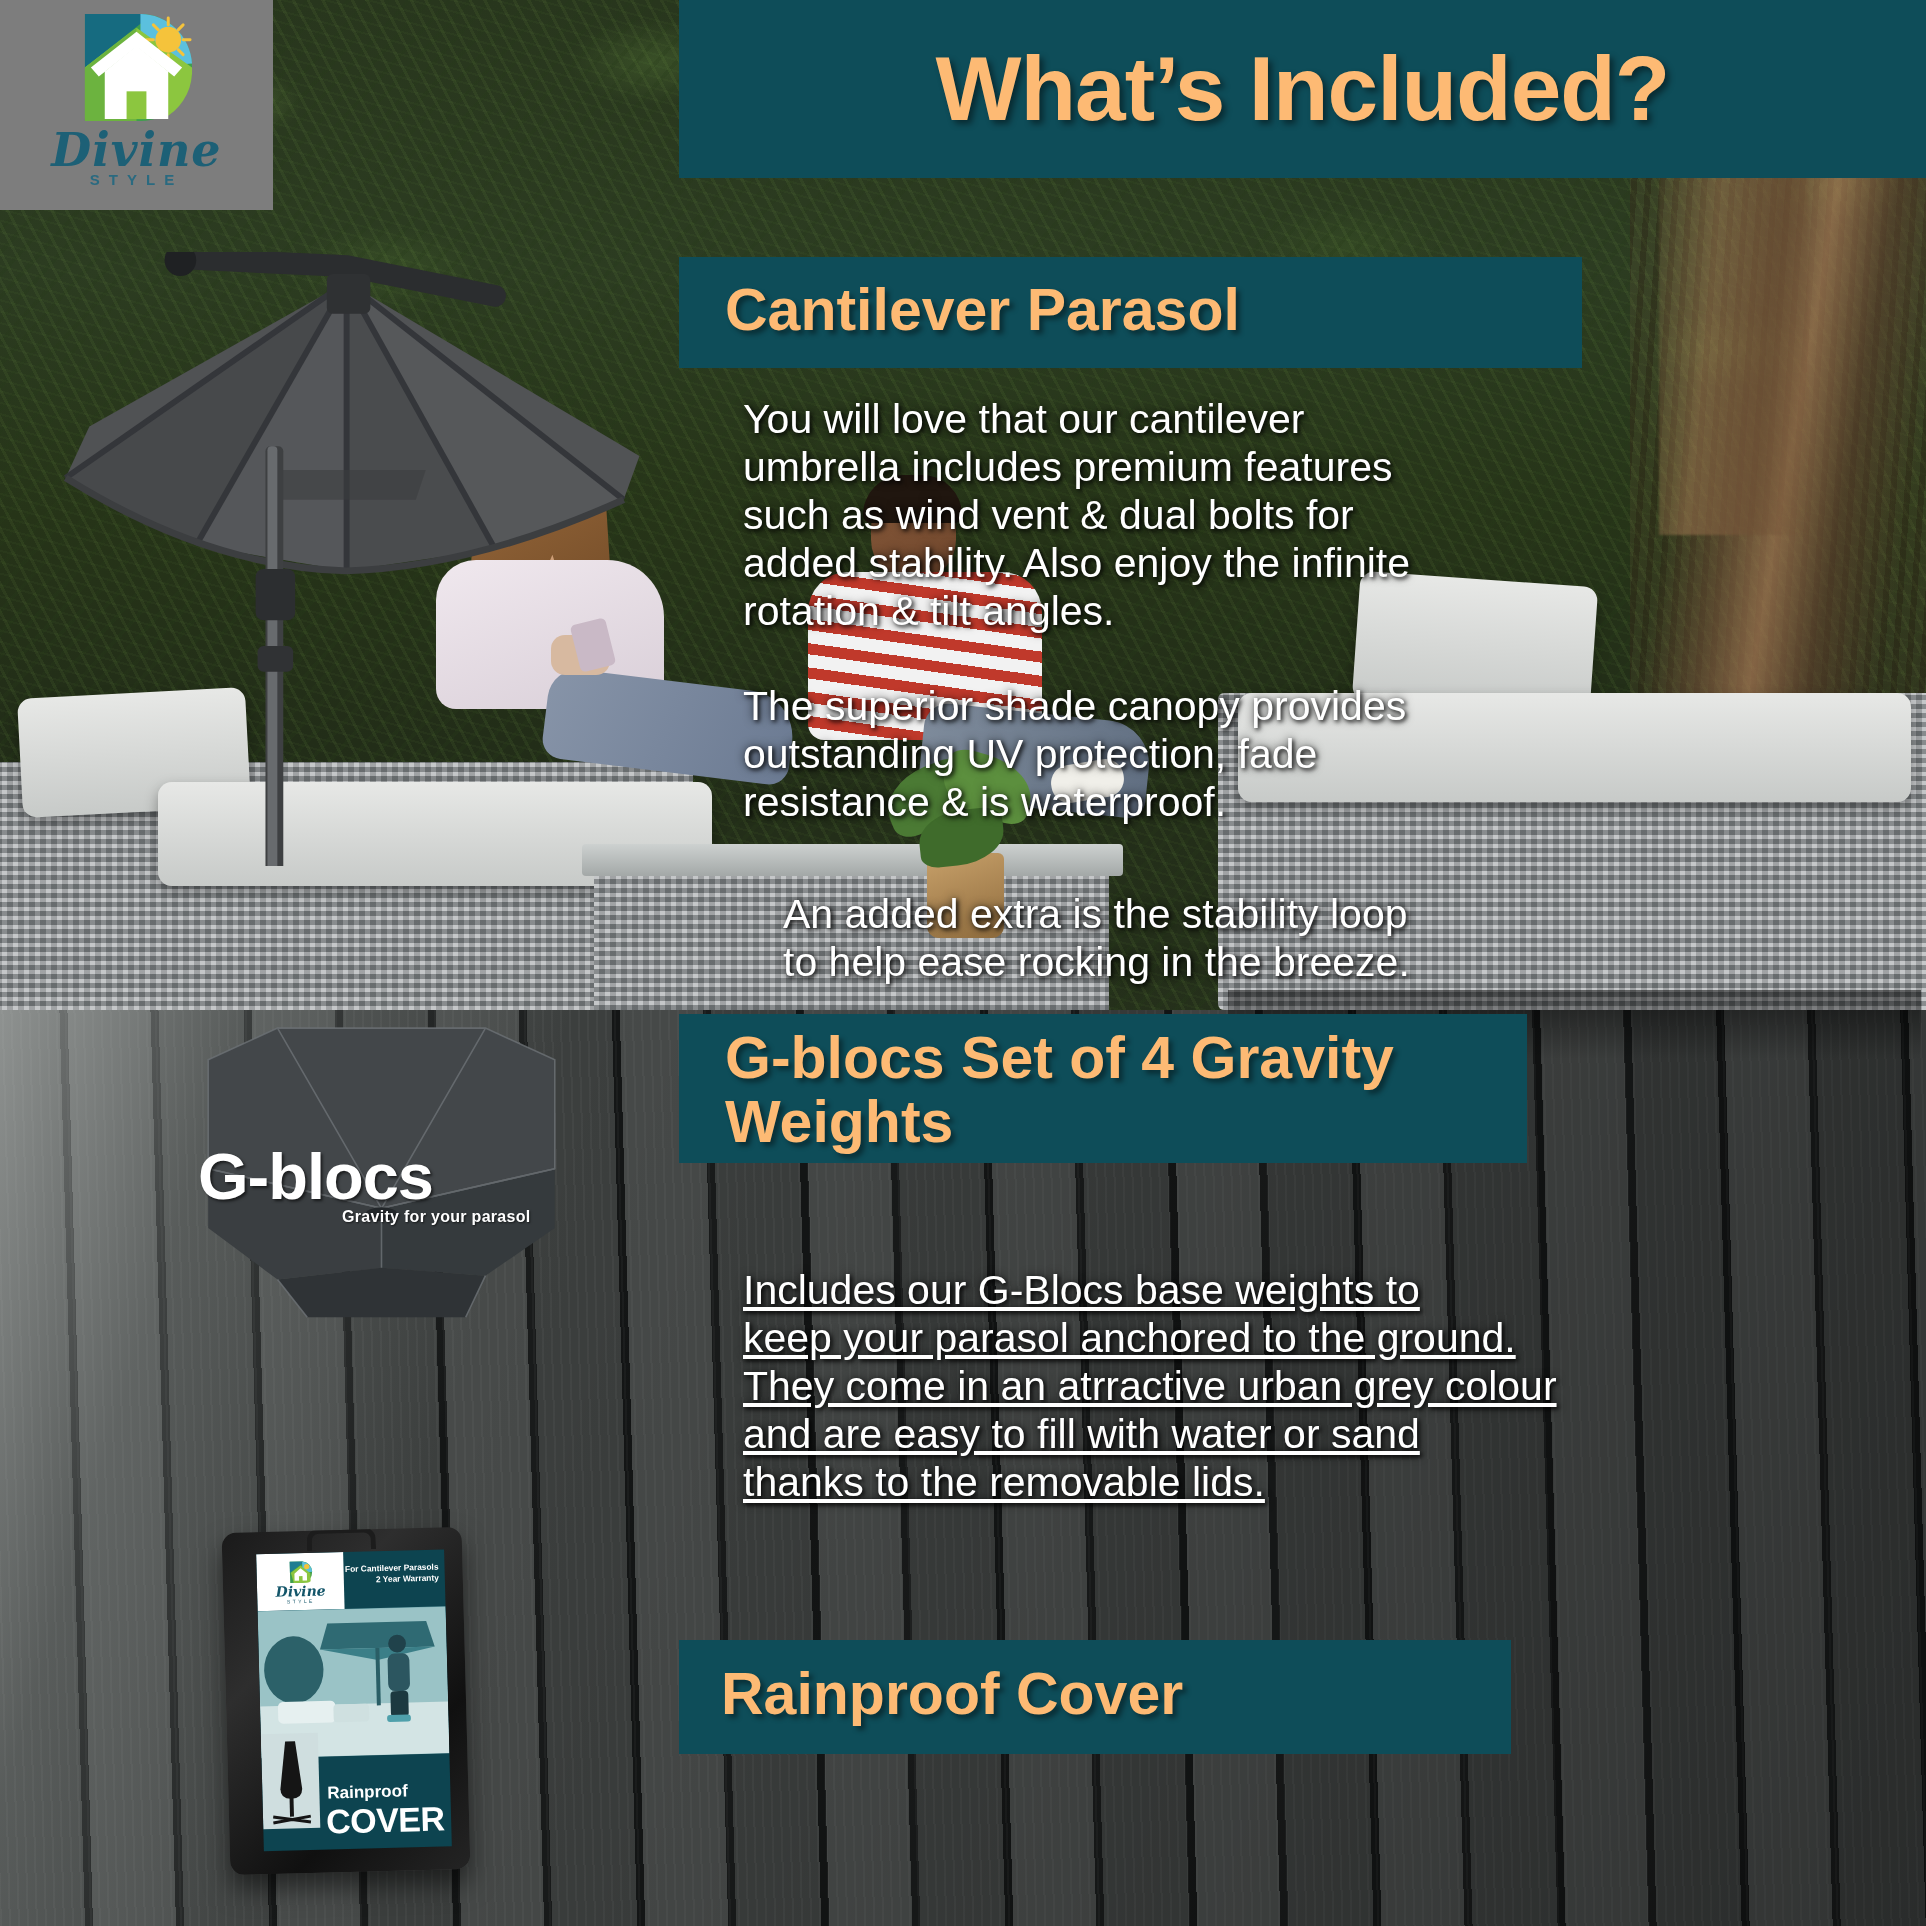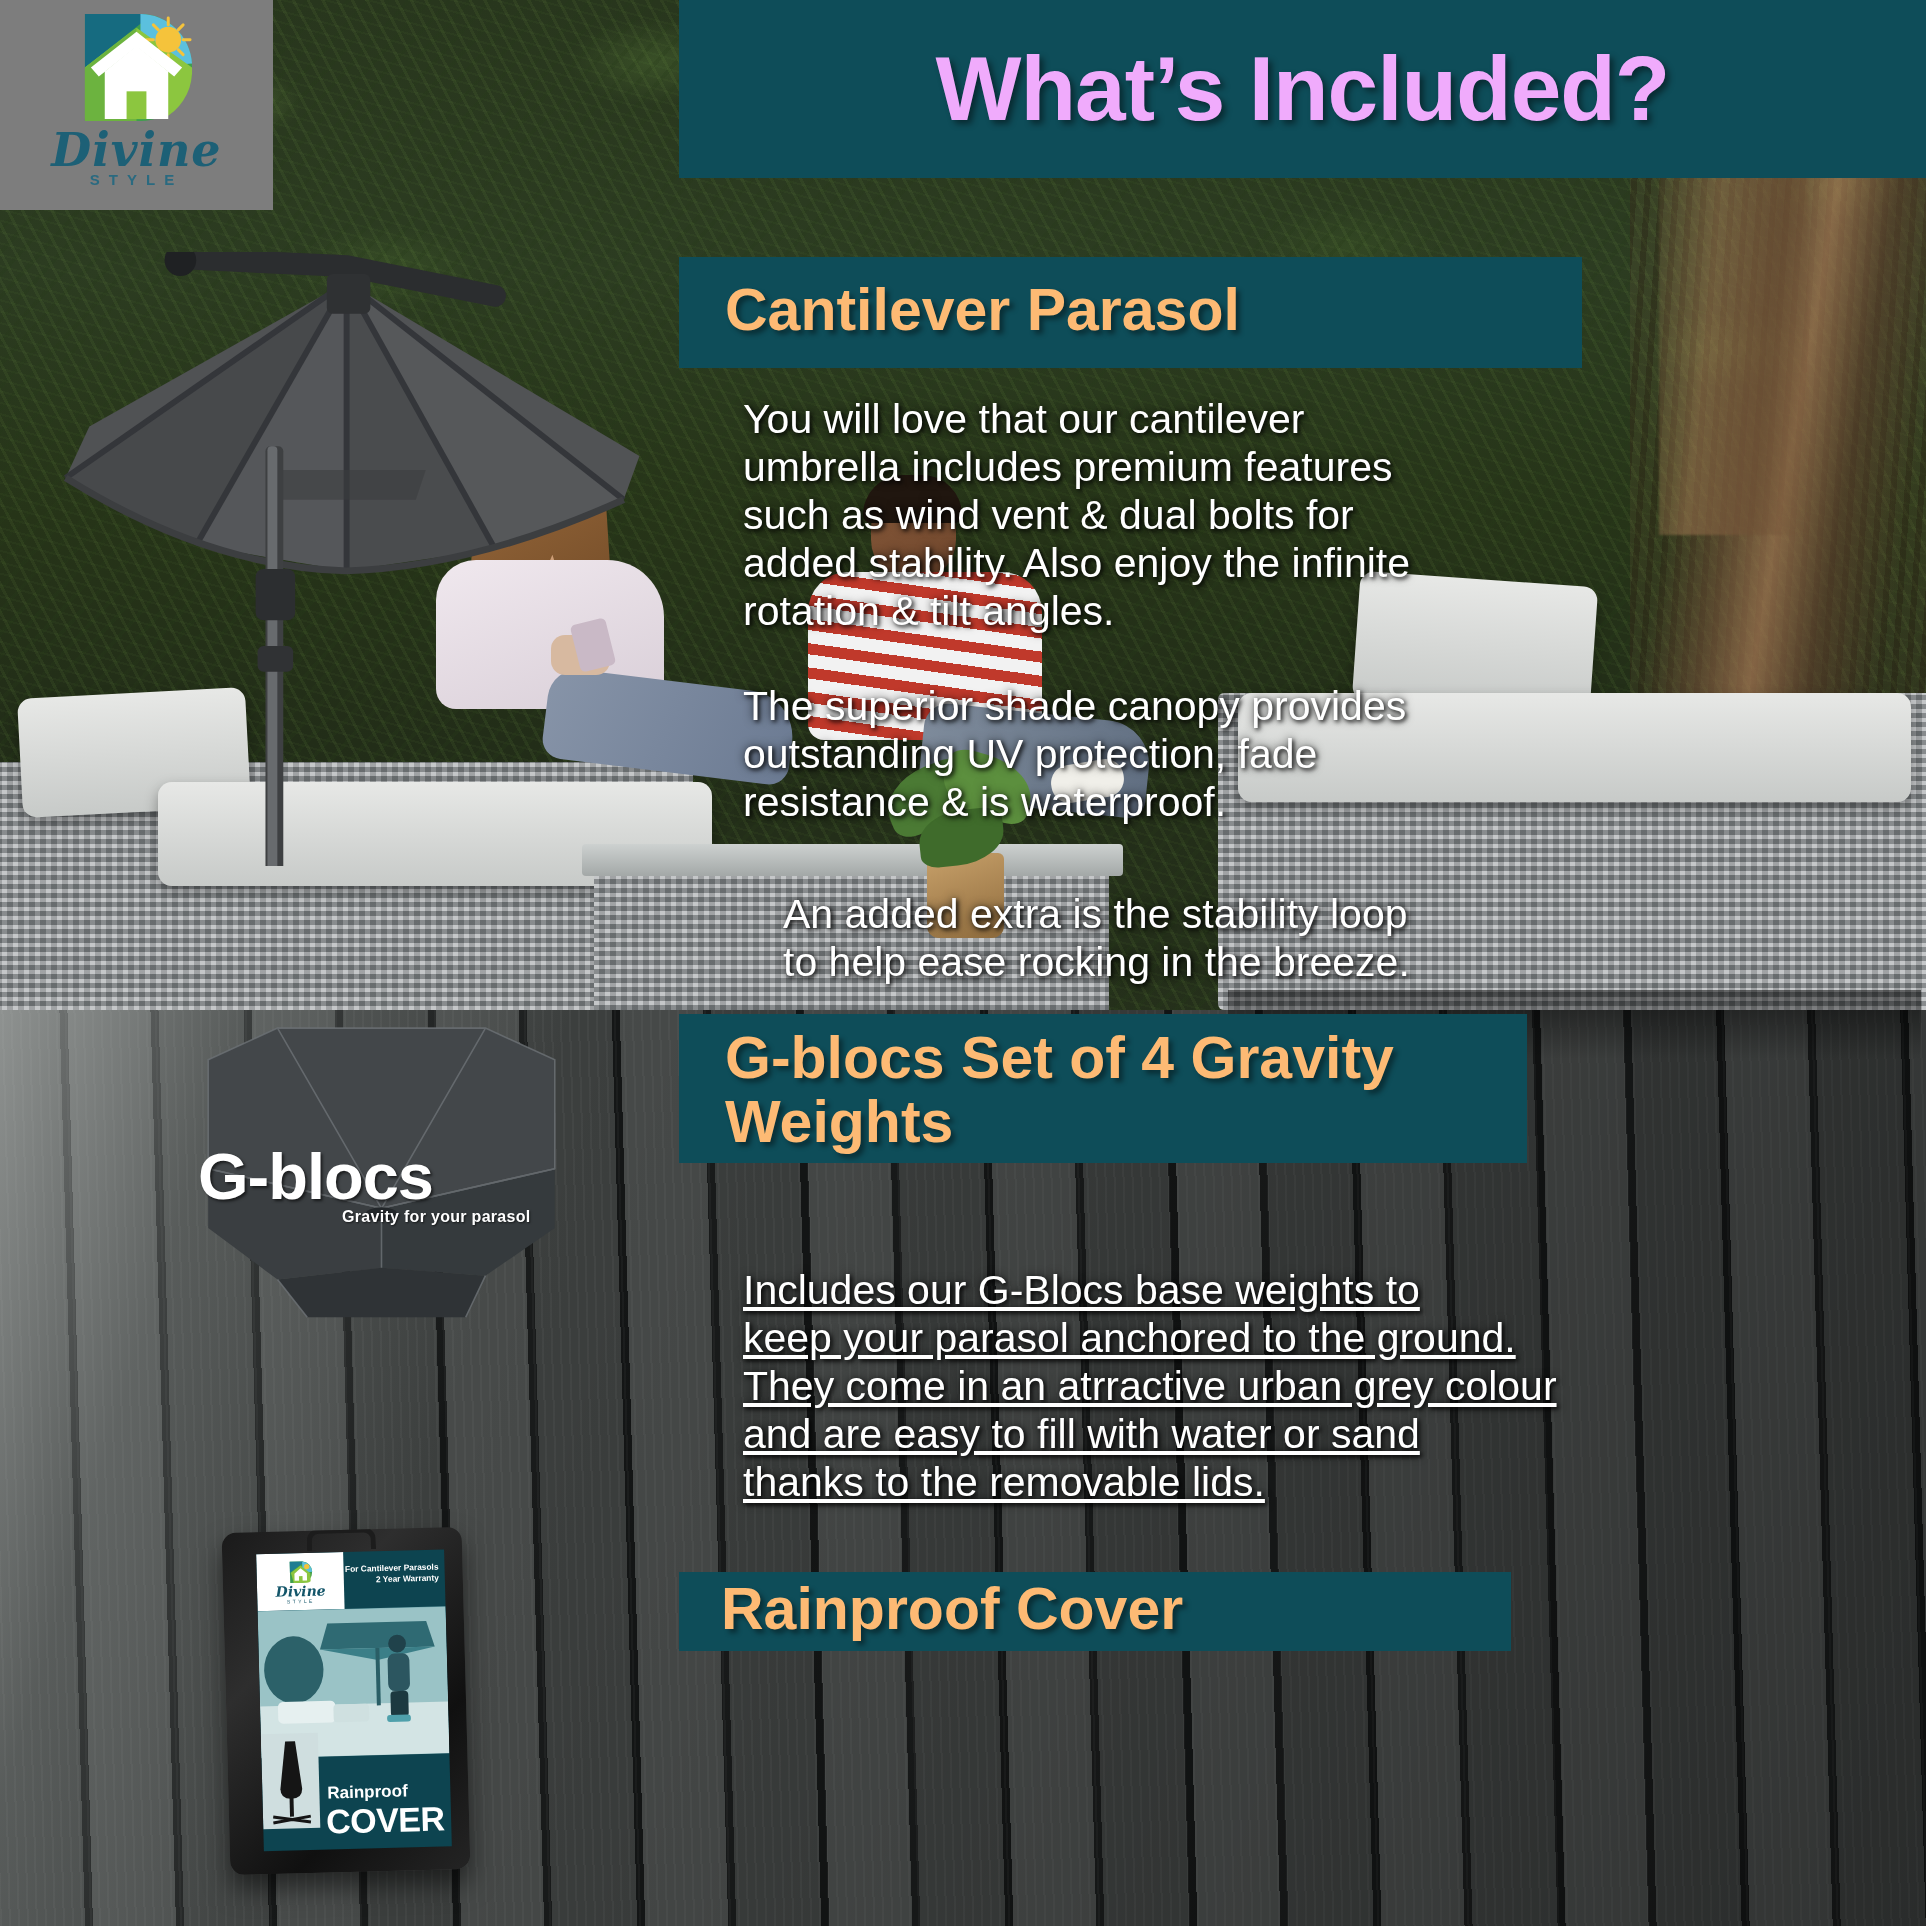"What’s Included?" .title-band h1 { color: #f0abfc -> #fdba74 }
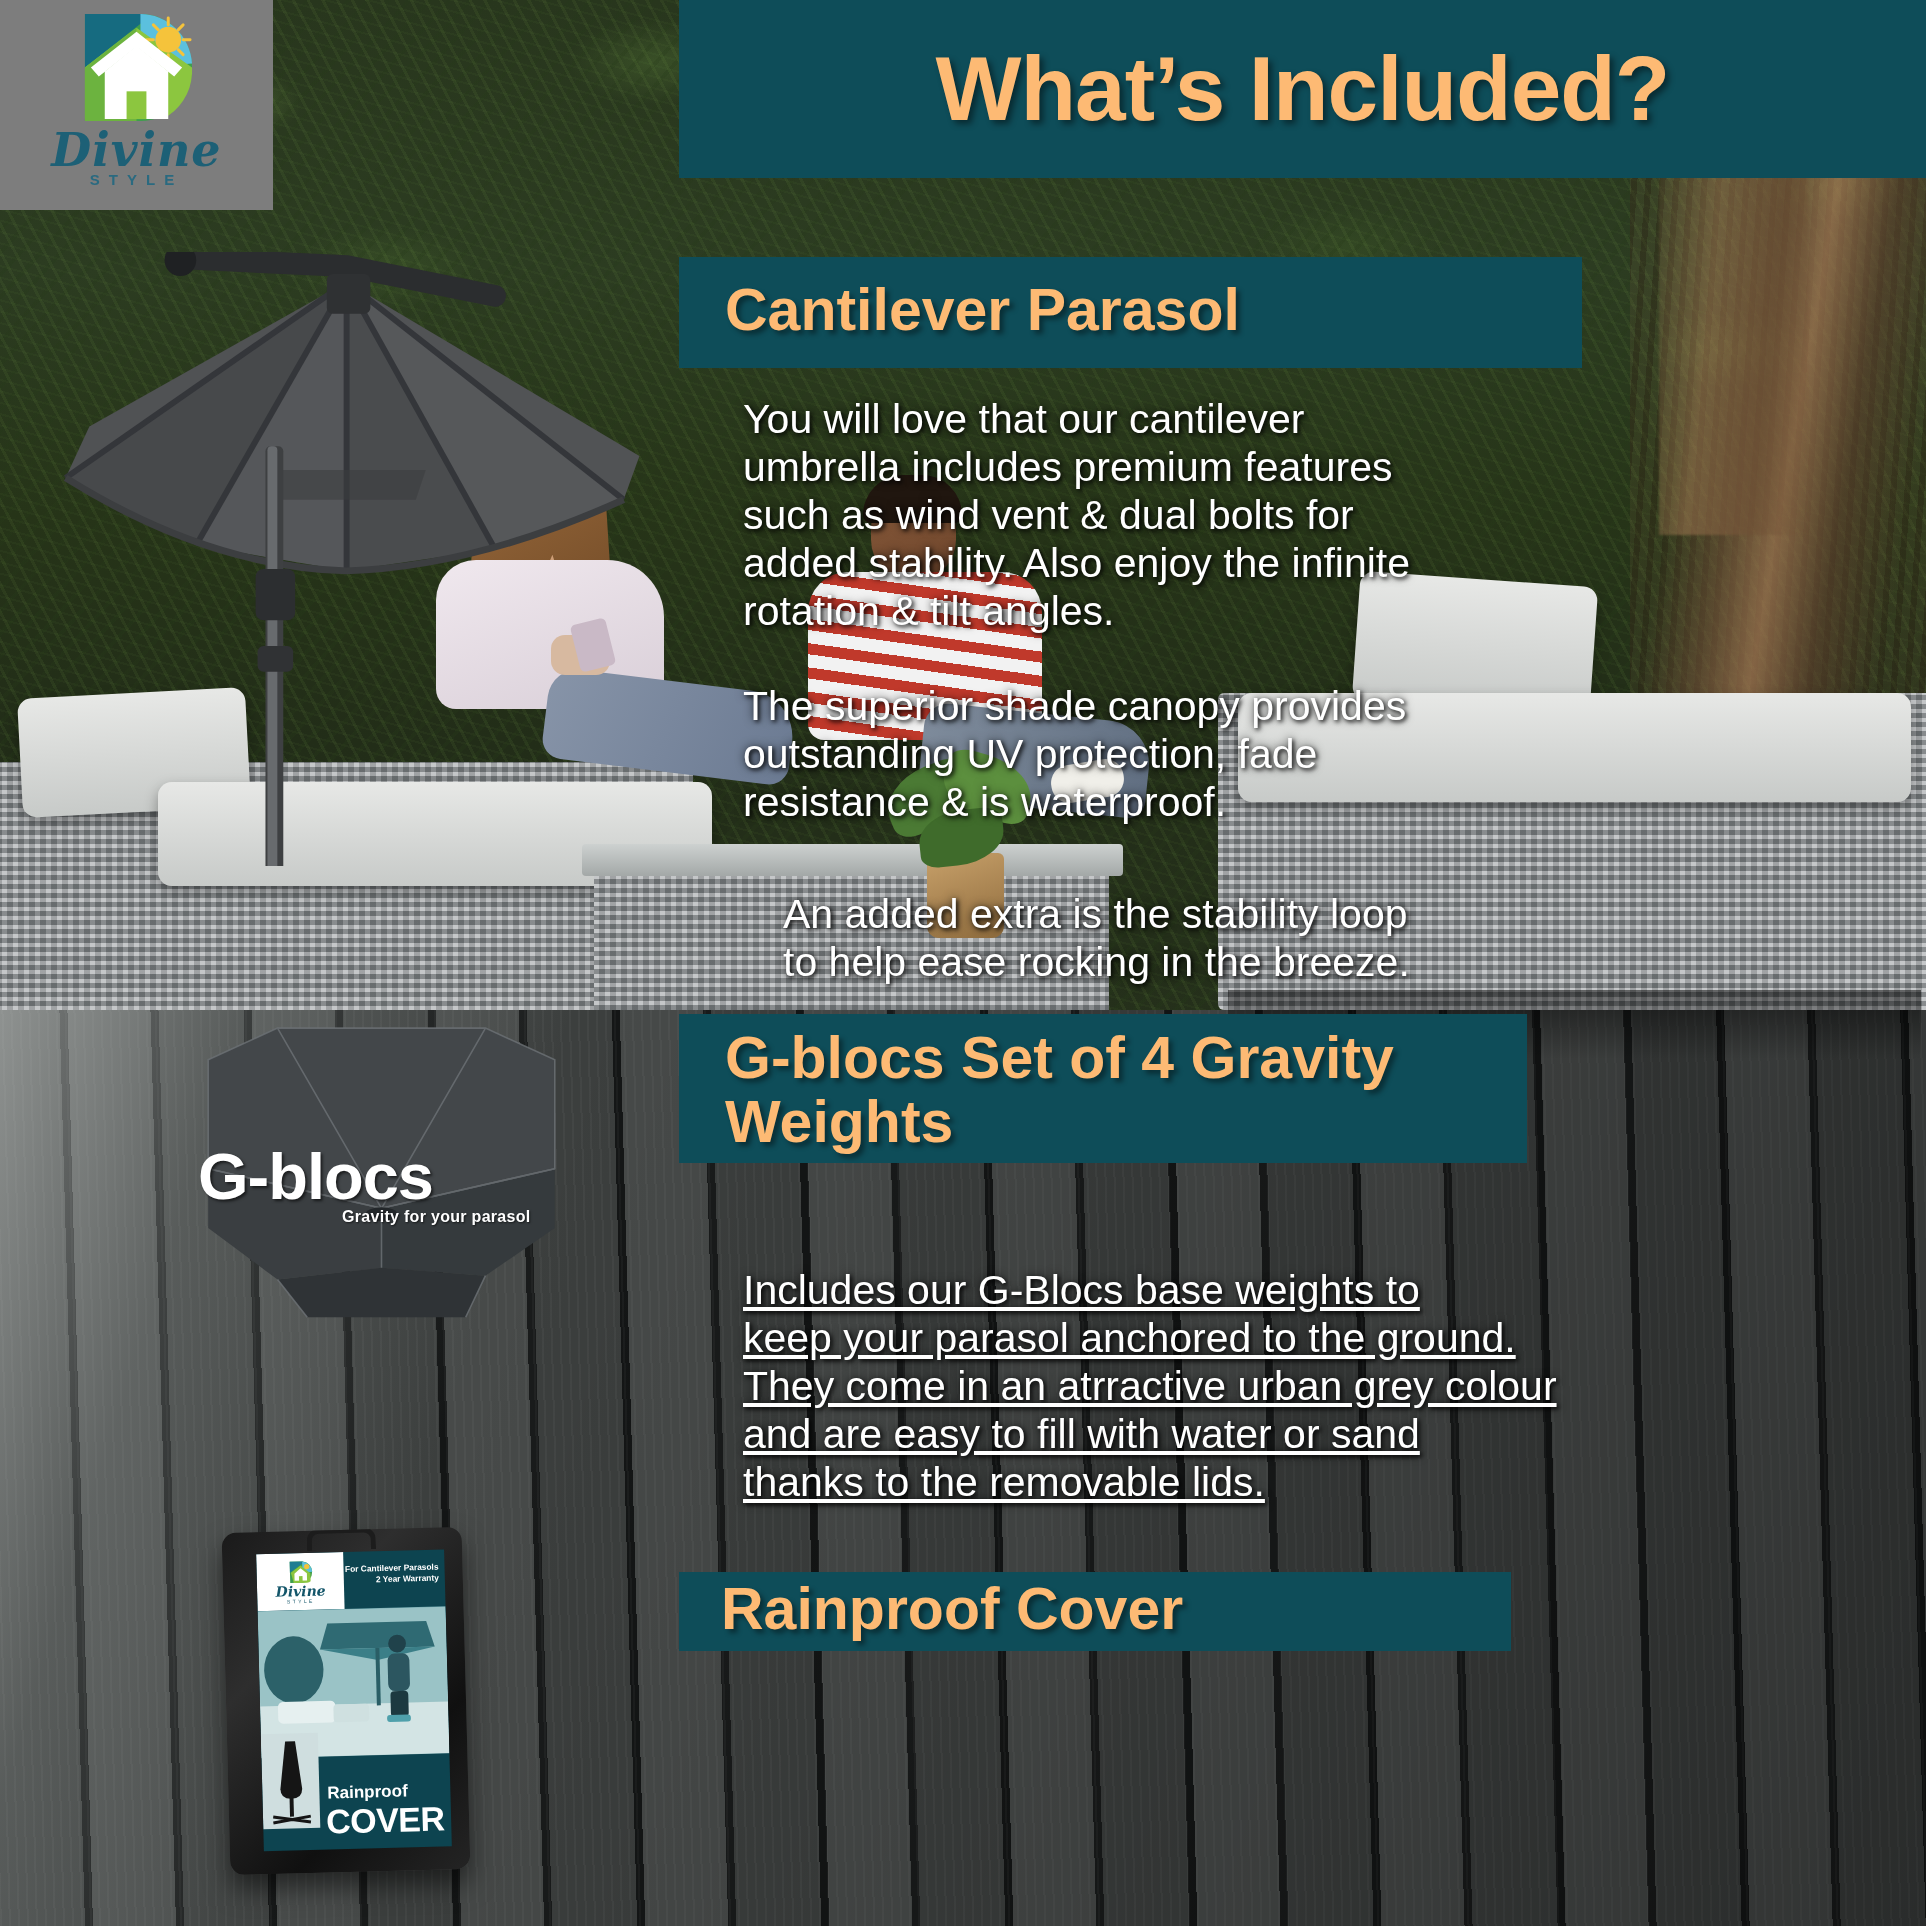"Rainproof Cover" div.sec-head { height: 79px -> 114px; top: 1572px -> 1640px }
